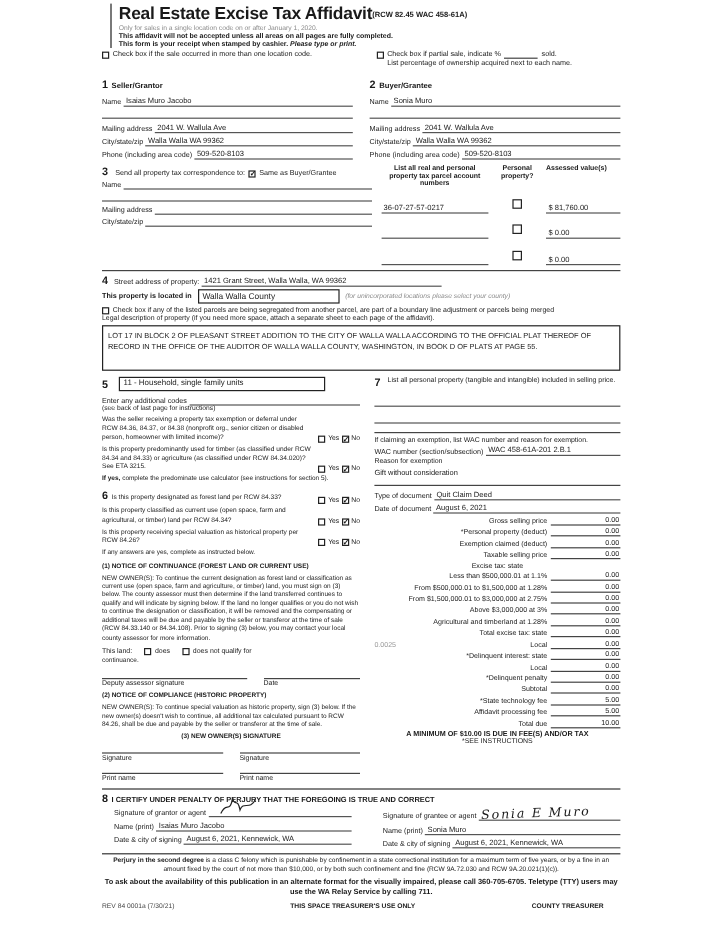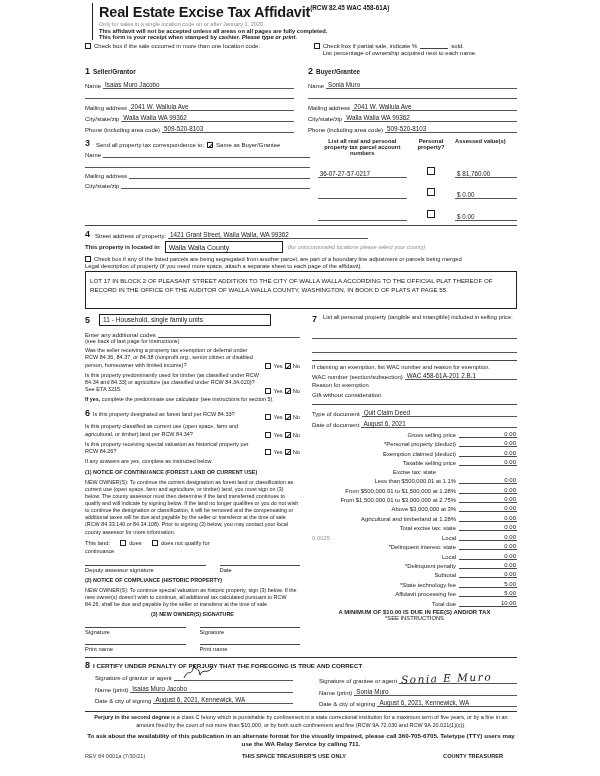"Real Estate Excise Tax Affidavit" .title-row { align-items: flex-start -> center }
